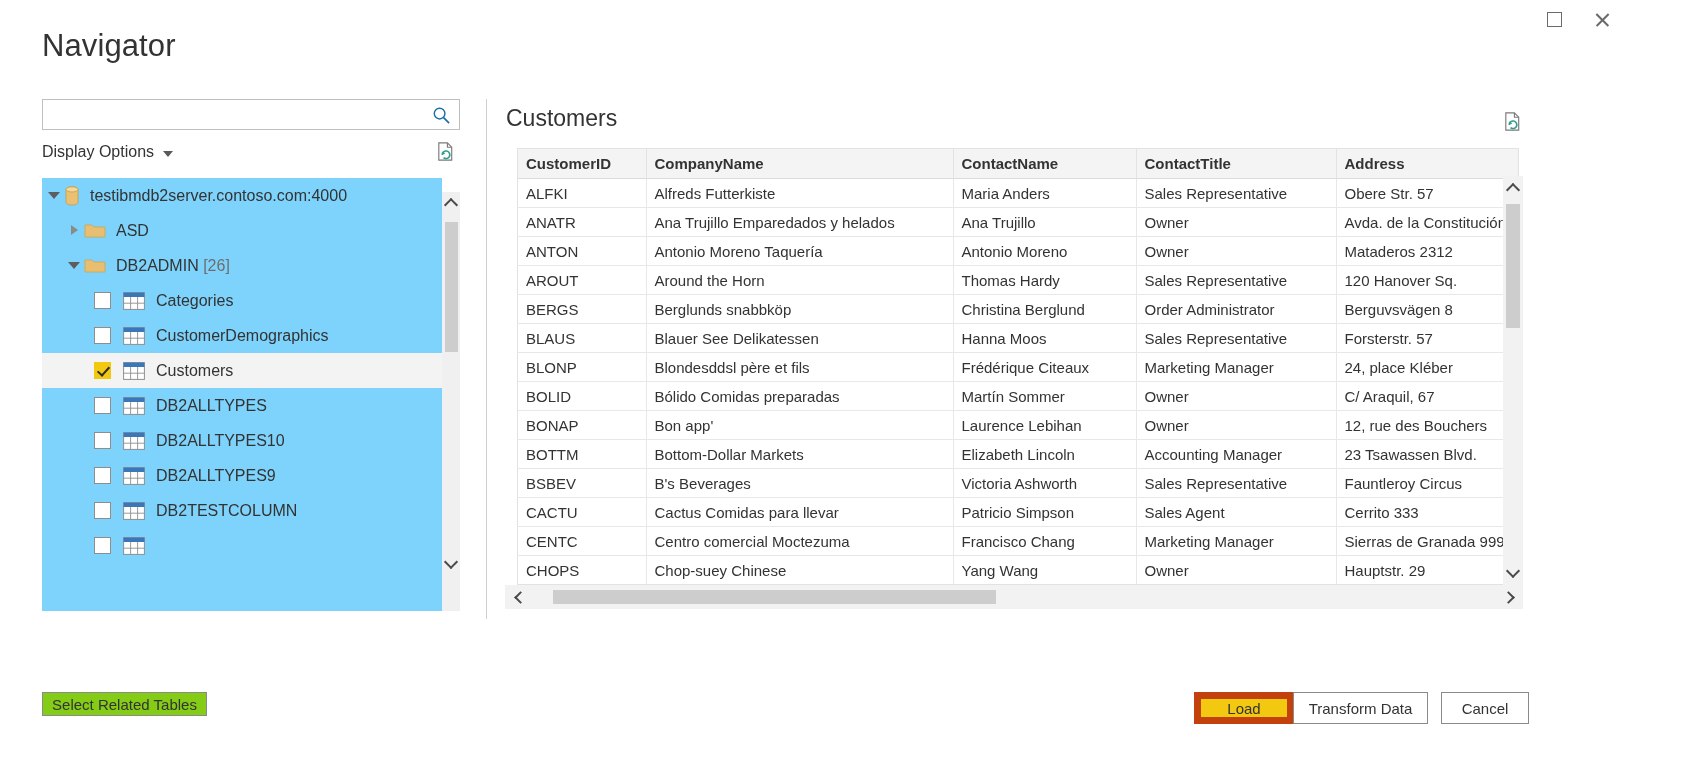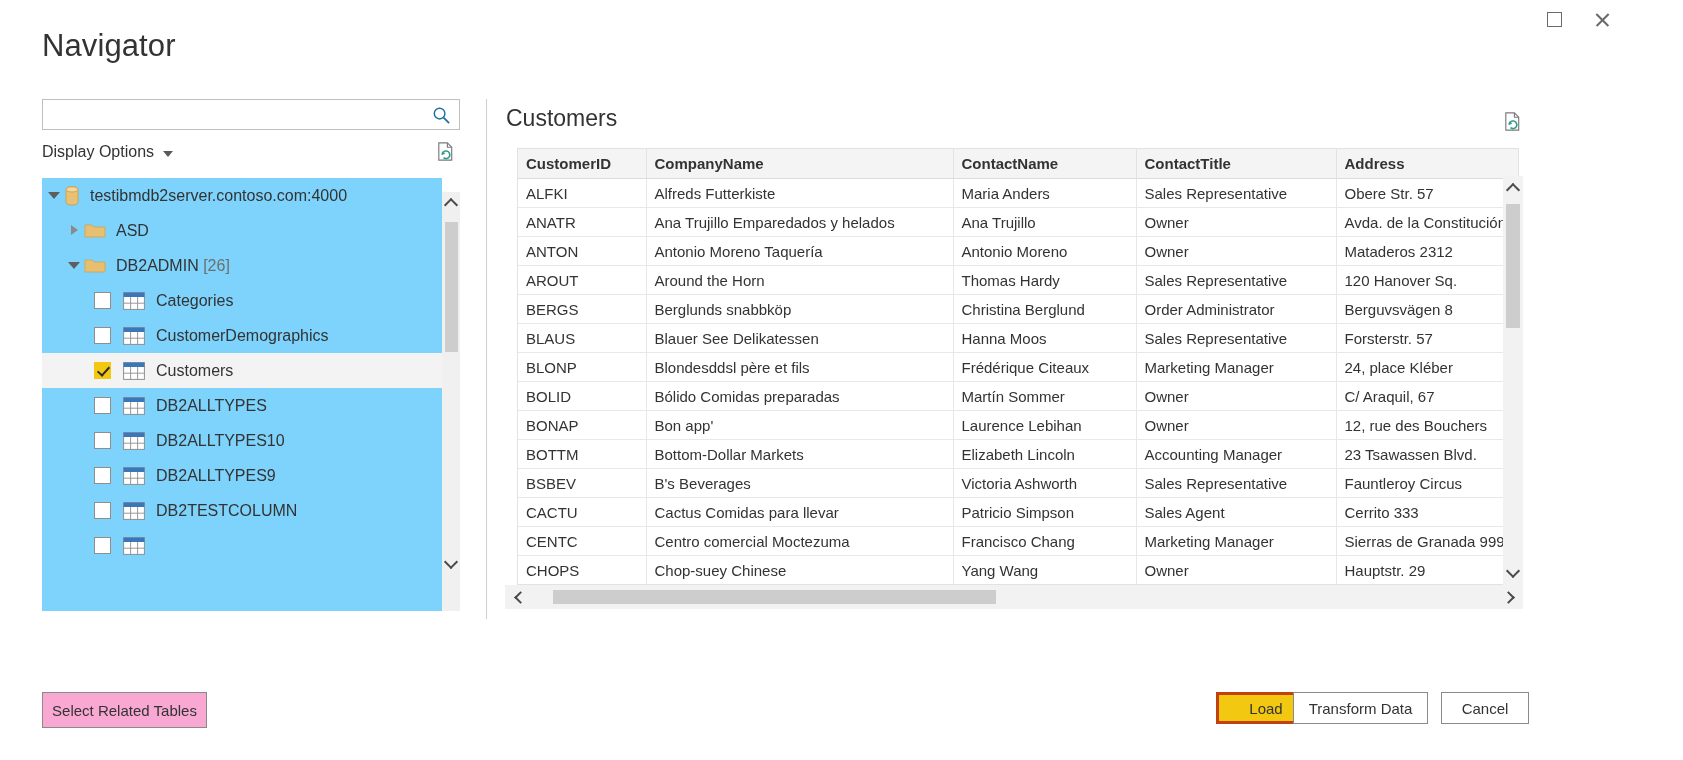"Select Related Tables" .select-related-btn { background: #f9a8d4 -> #84cc16; height: 36px -> 24px }
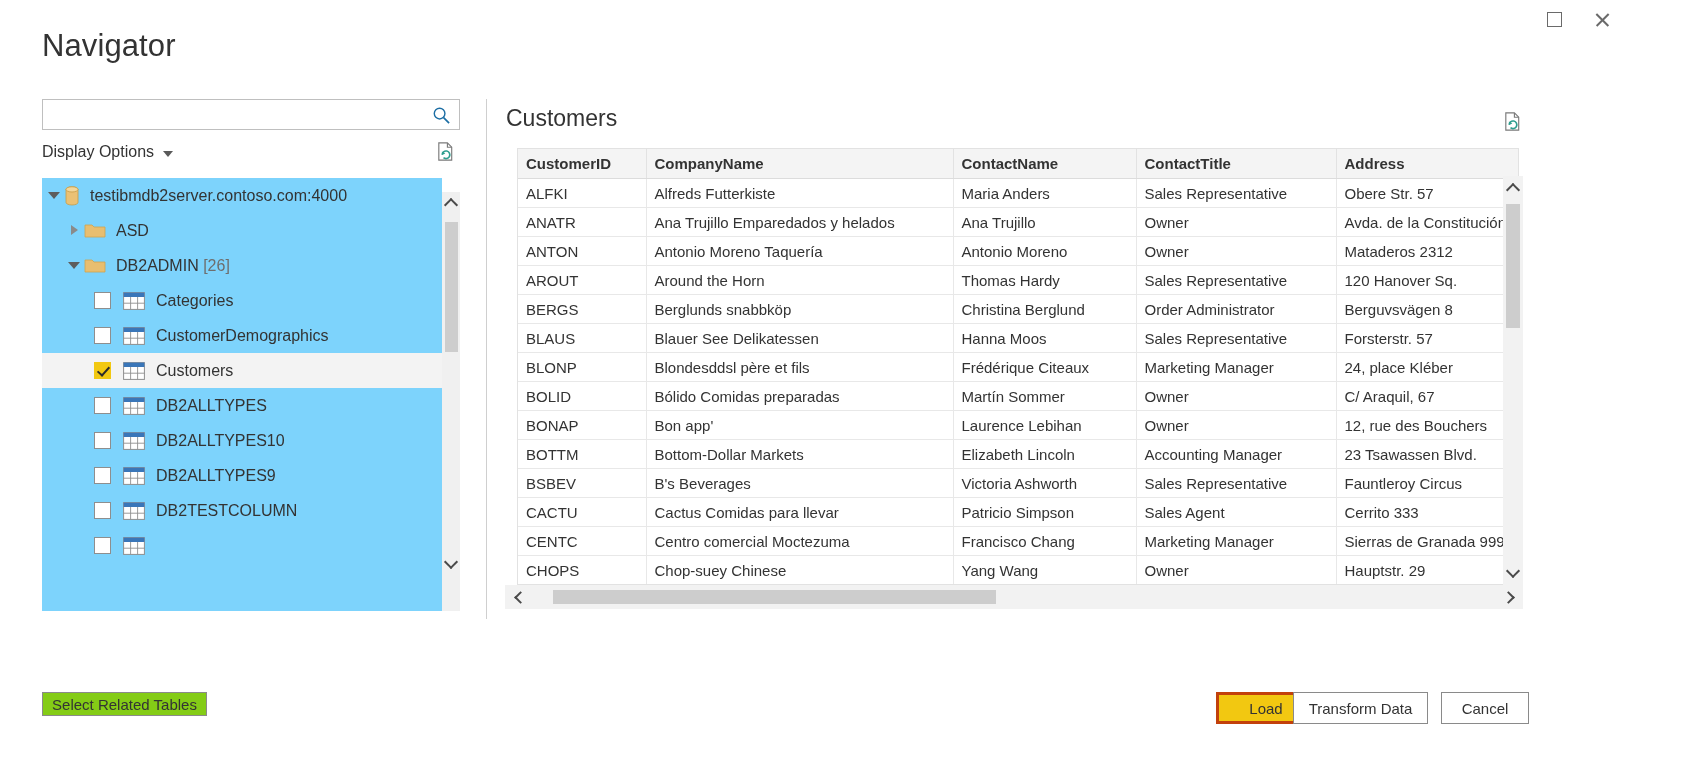"Load" .btn-load { border: 3px solid #c2410c -> 7px solid #c2410c; margin-left: 22px -> none }
